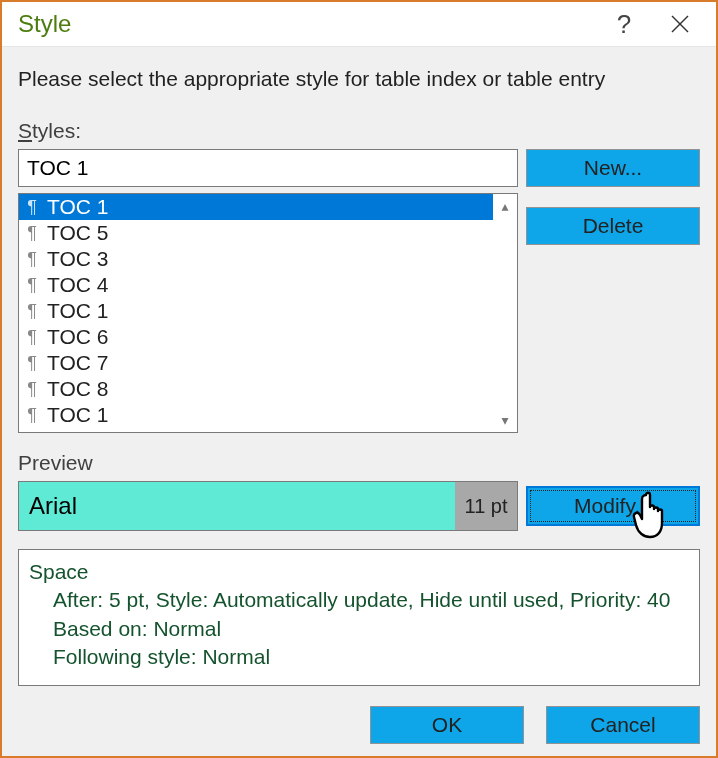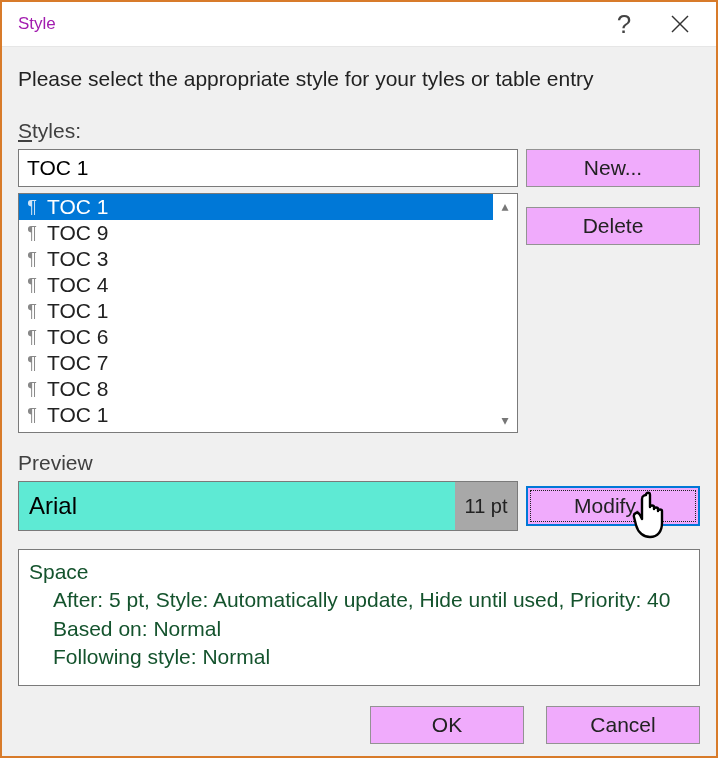"Style" .titlebar-title { color: #a21caf -> #4d7c0f; font-size: 17px -> 24px }
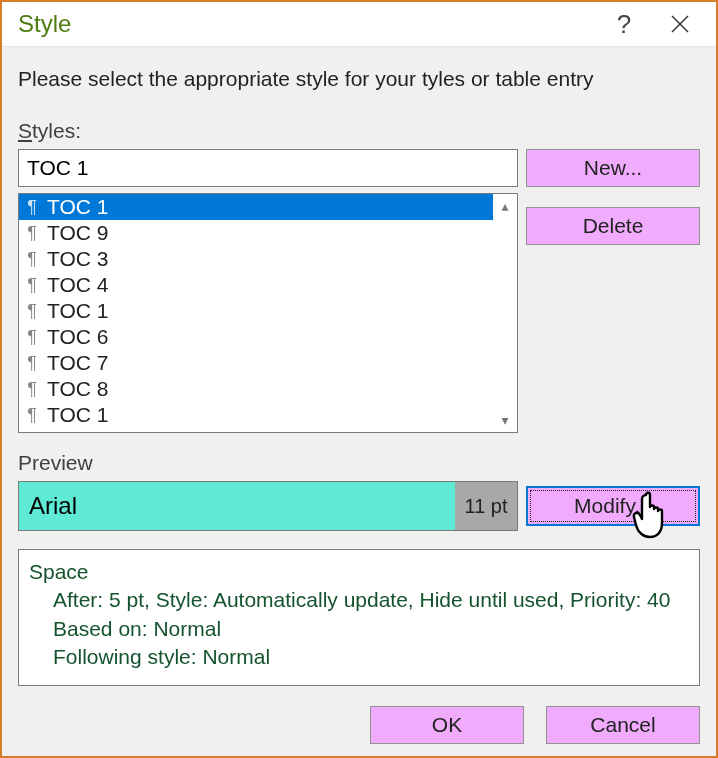"Please select the appropriate style" div.instruction { text: your tyles -> table index }
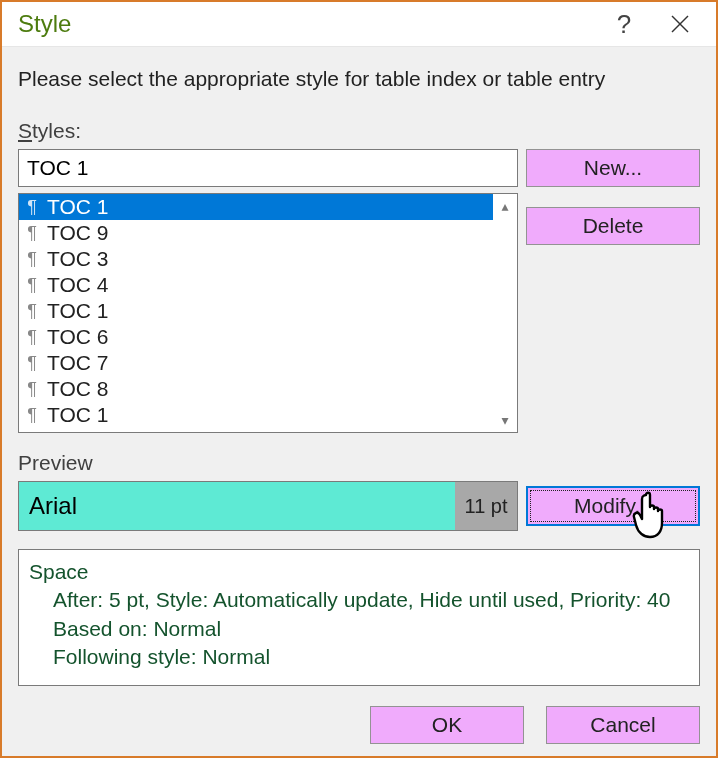"New..." .btn { background: #f0abfc -> #0ea5e9 }
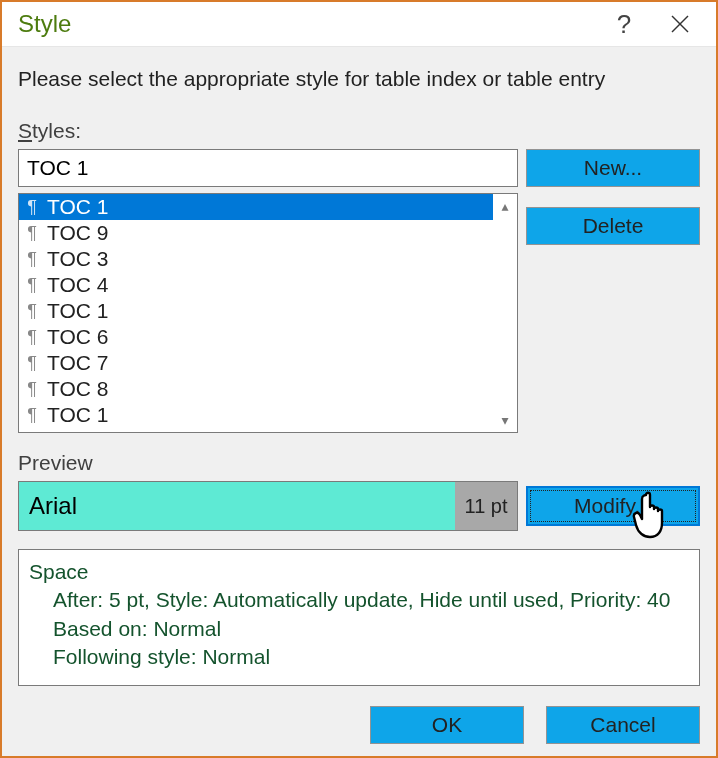"TOC 9" span { text: 9 -> 5 }
